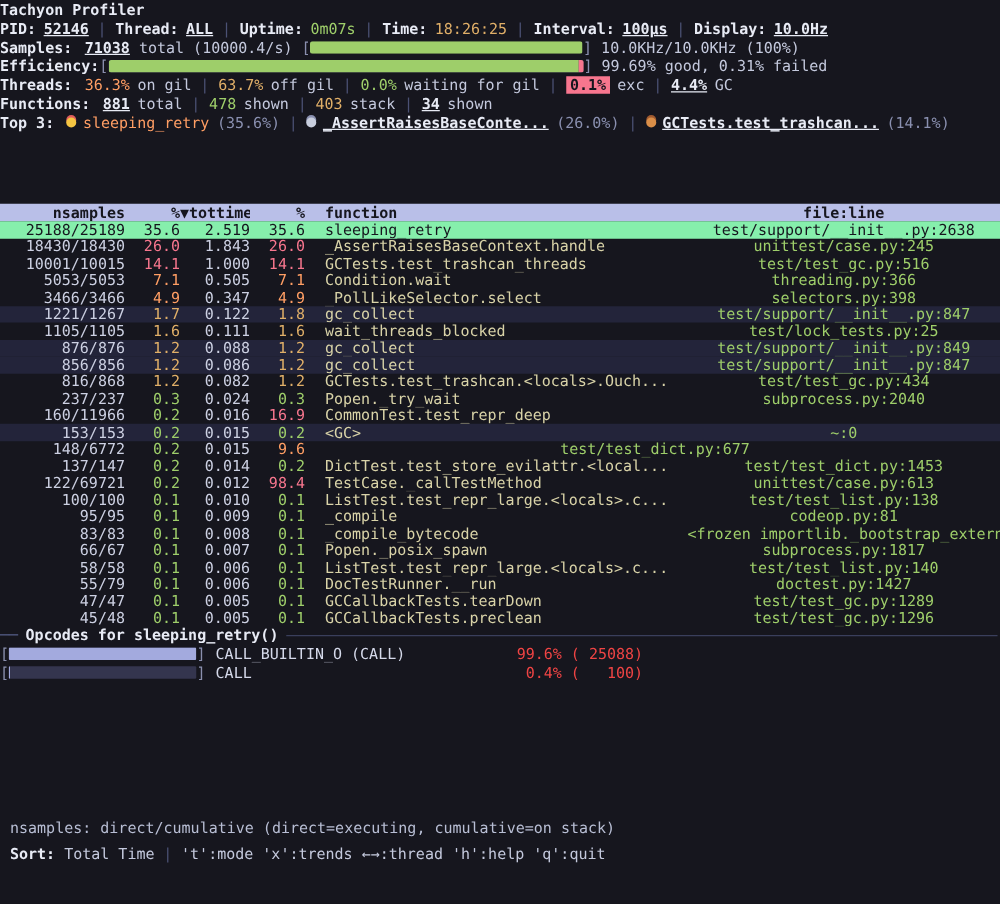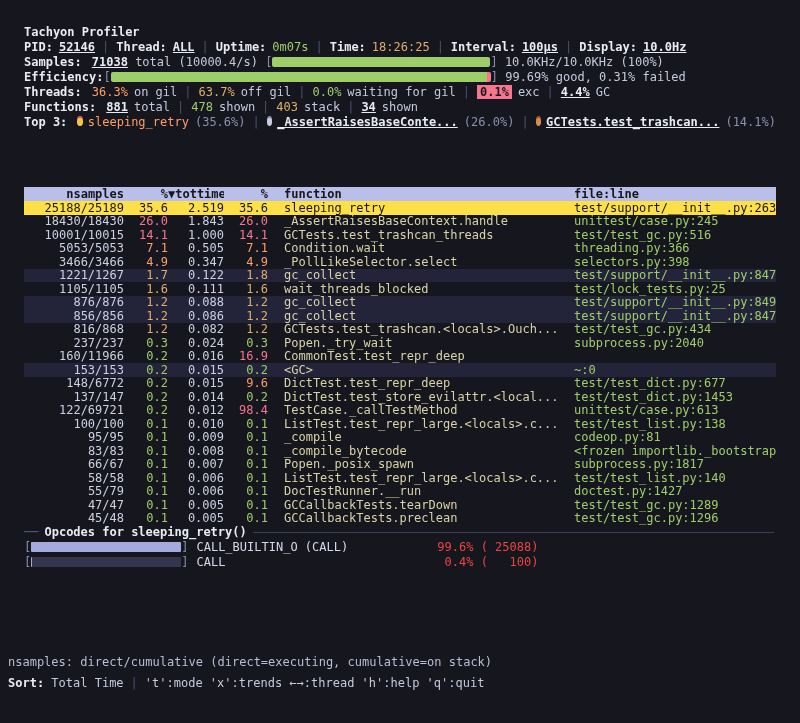"Tachyon Profiler" .screen { padding: 24px -> 0 }
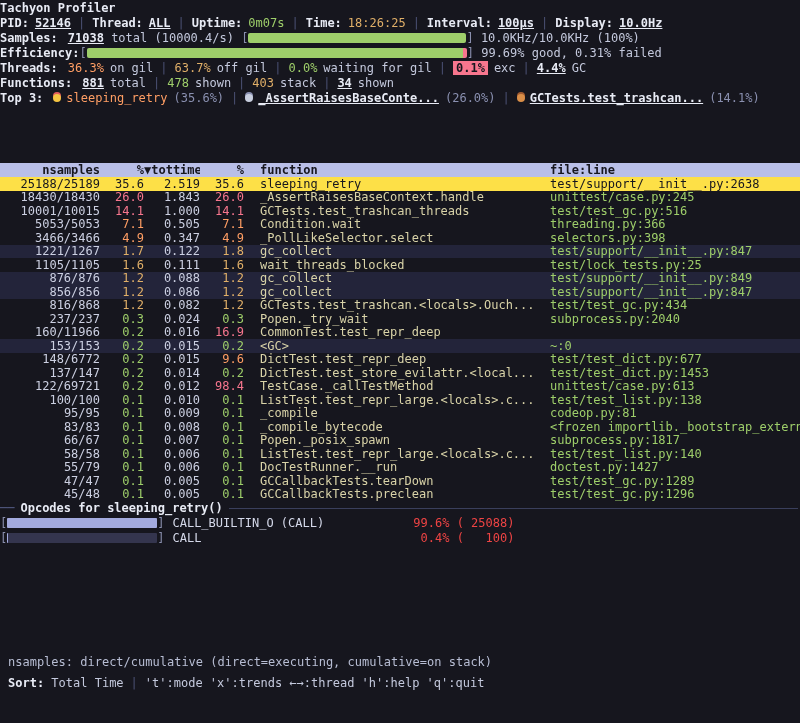"file:line" .c-file { text-align: none -> center }
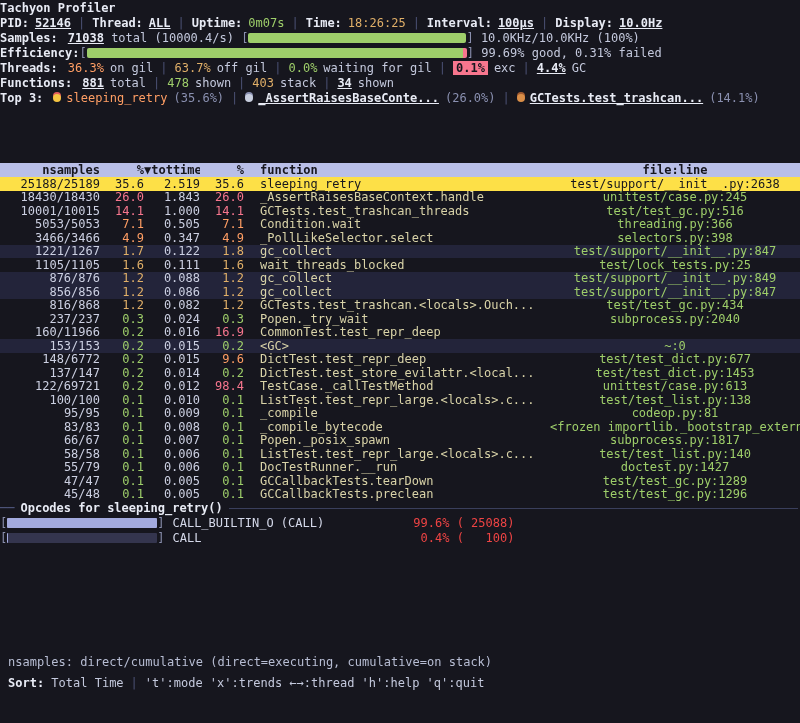"25188/25189" .trow.sel { background: #fde047 -> #86efac }
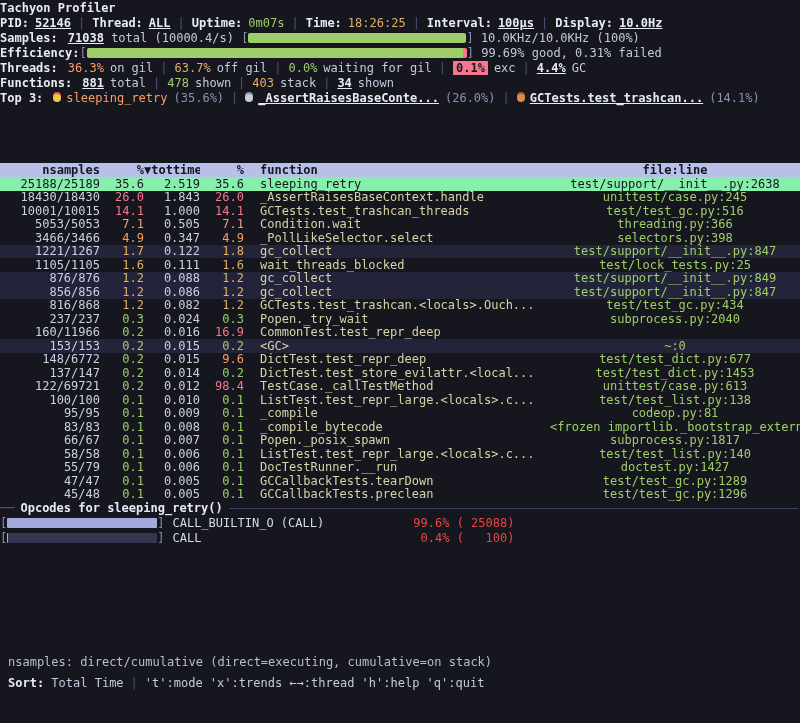"DictTest.test_repr_deep" span.c-fn { html: <span>DictTest.test_repr_deep</span> -> none }
